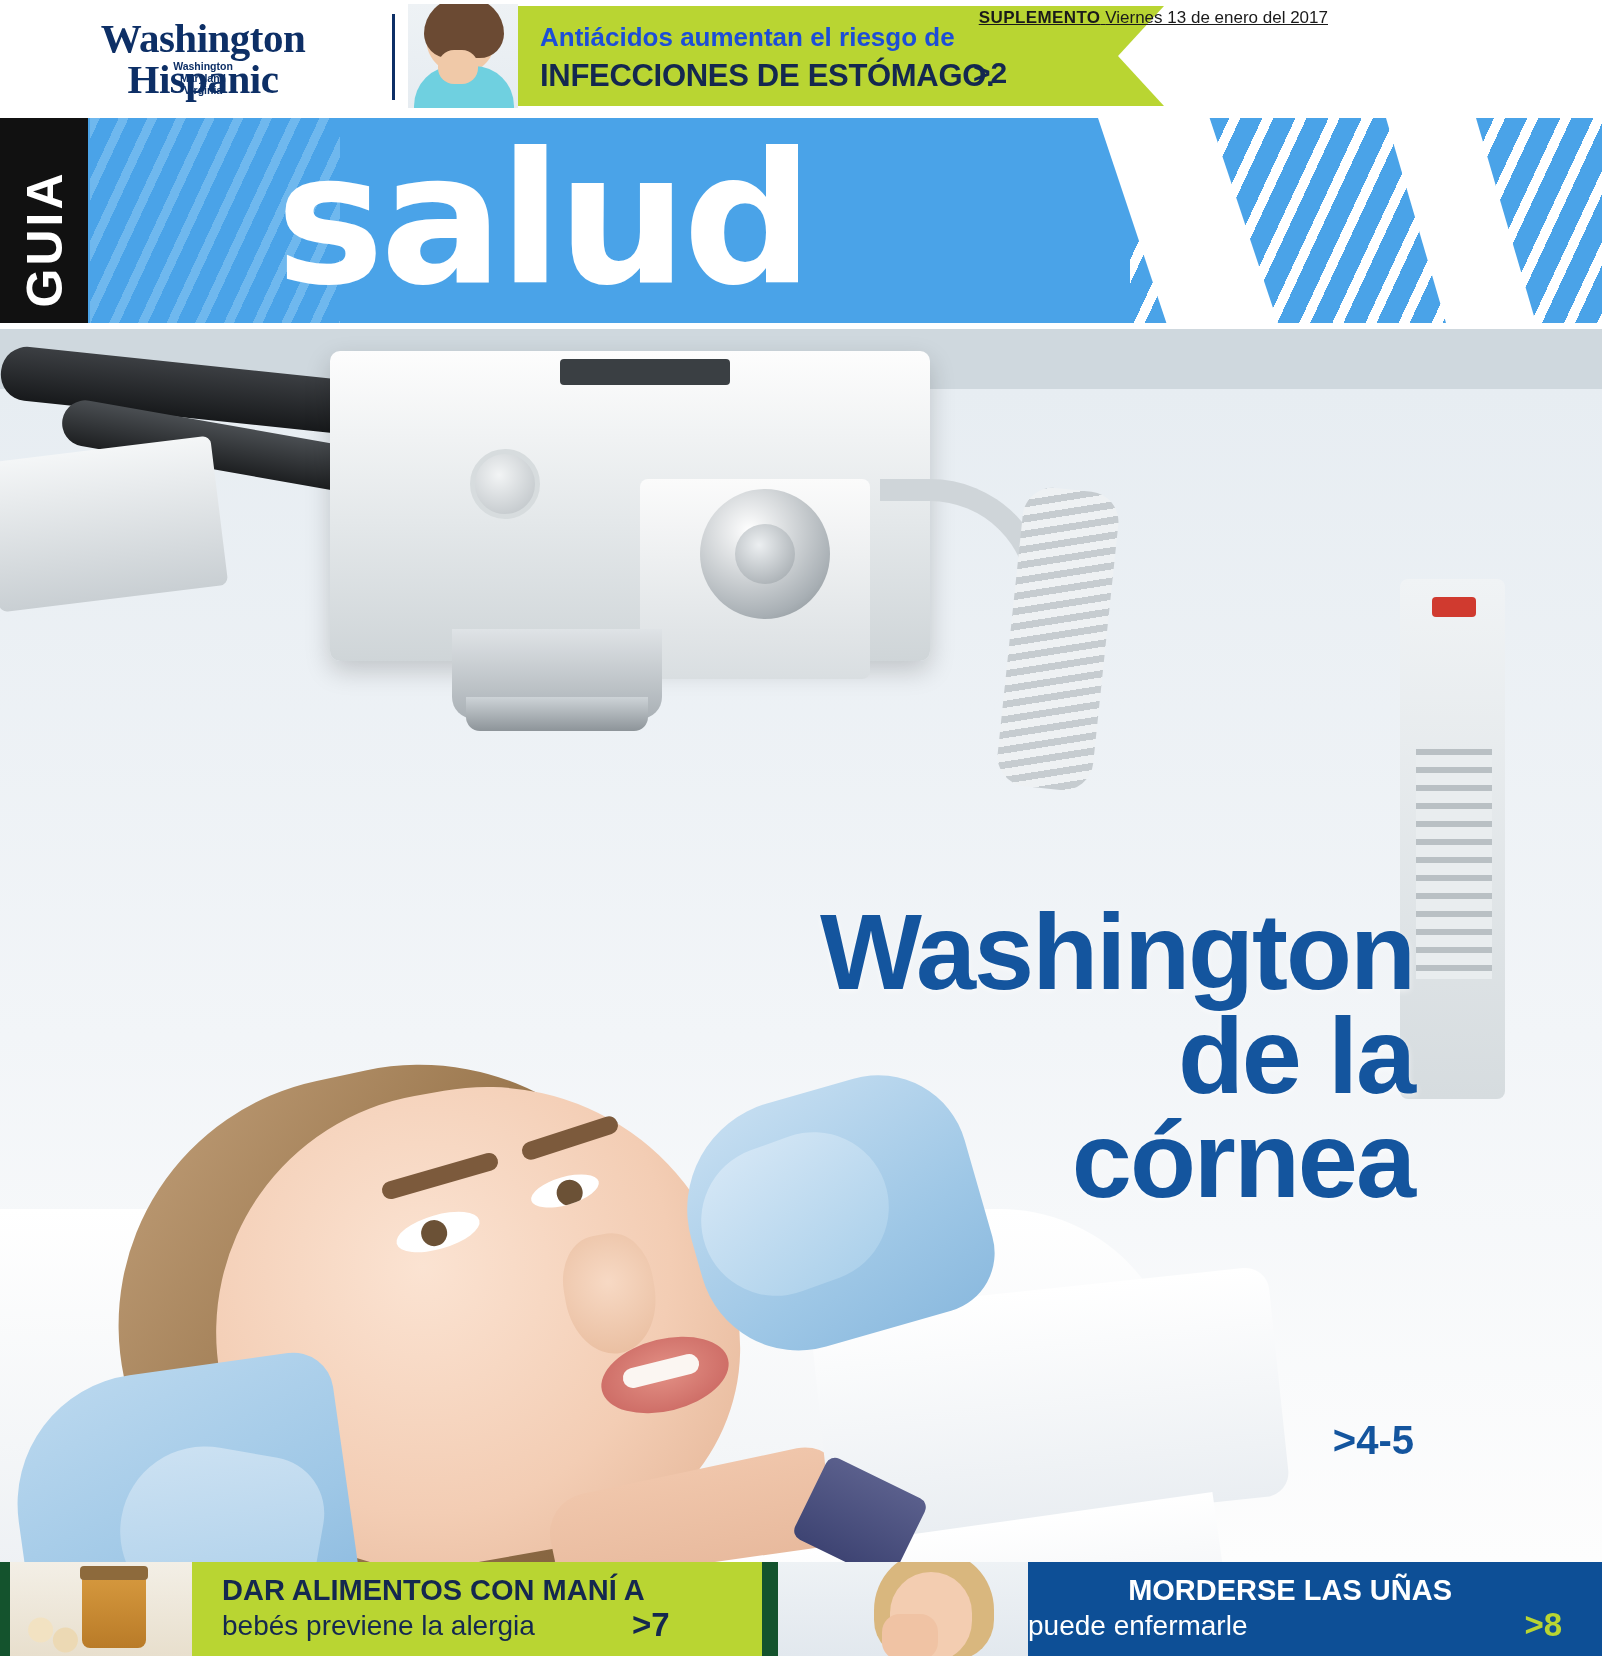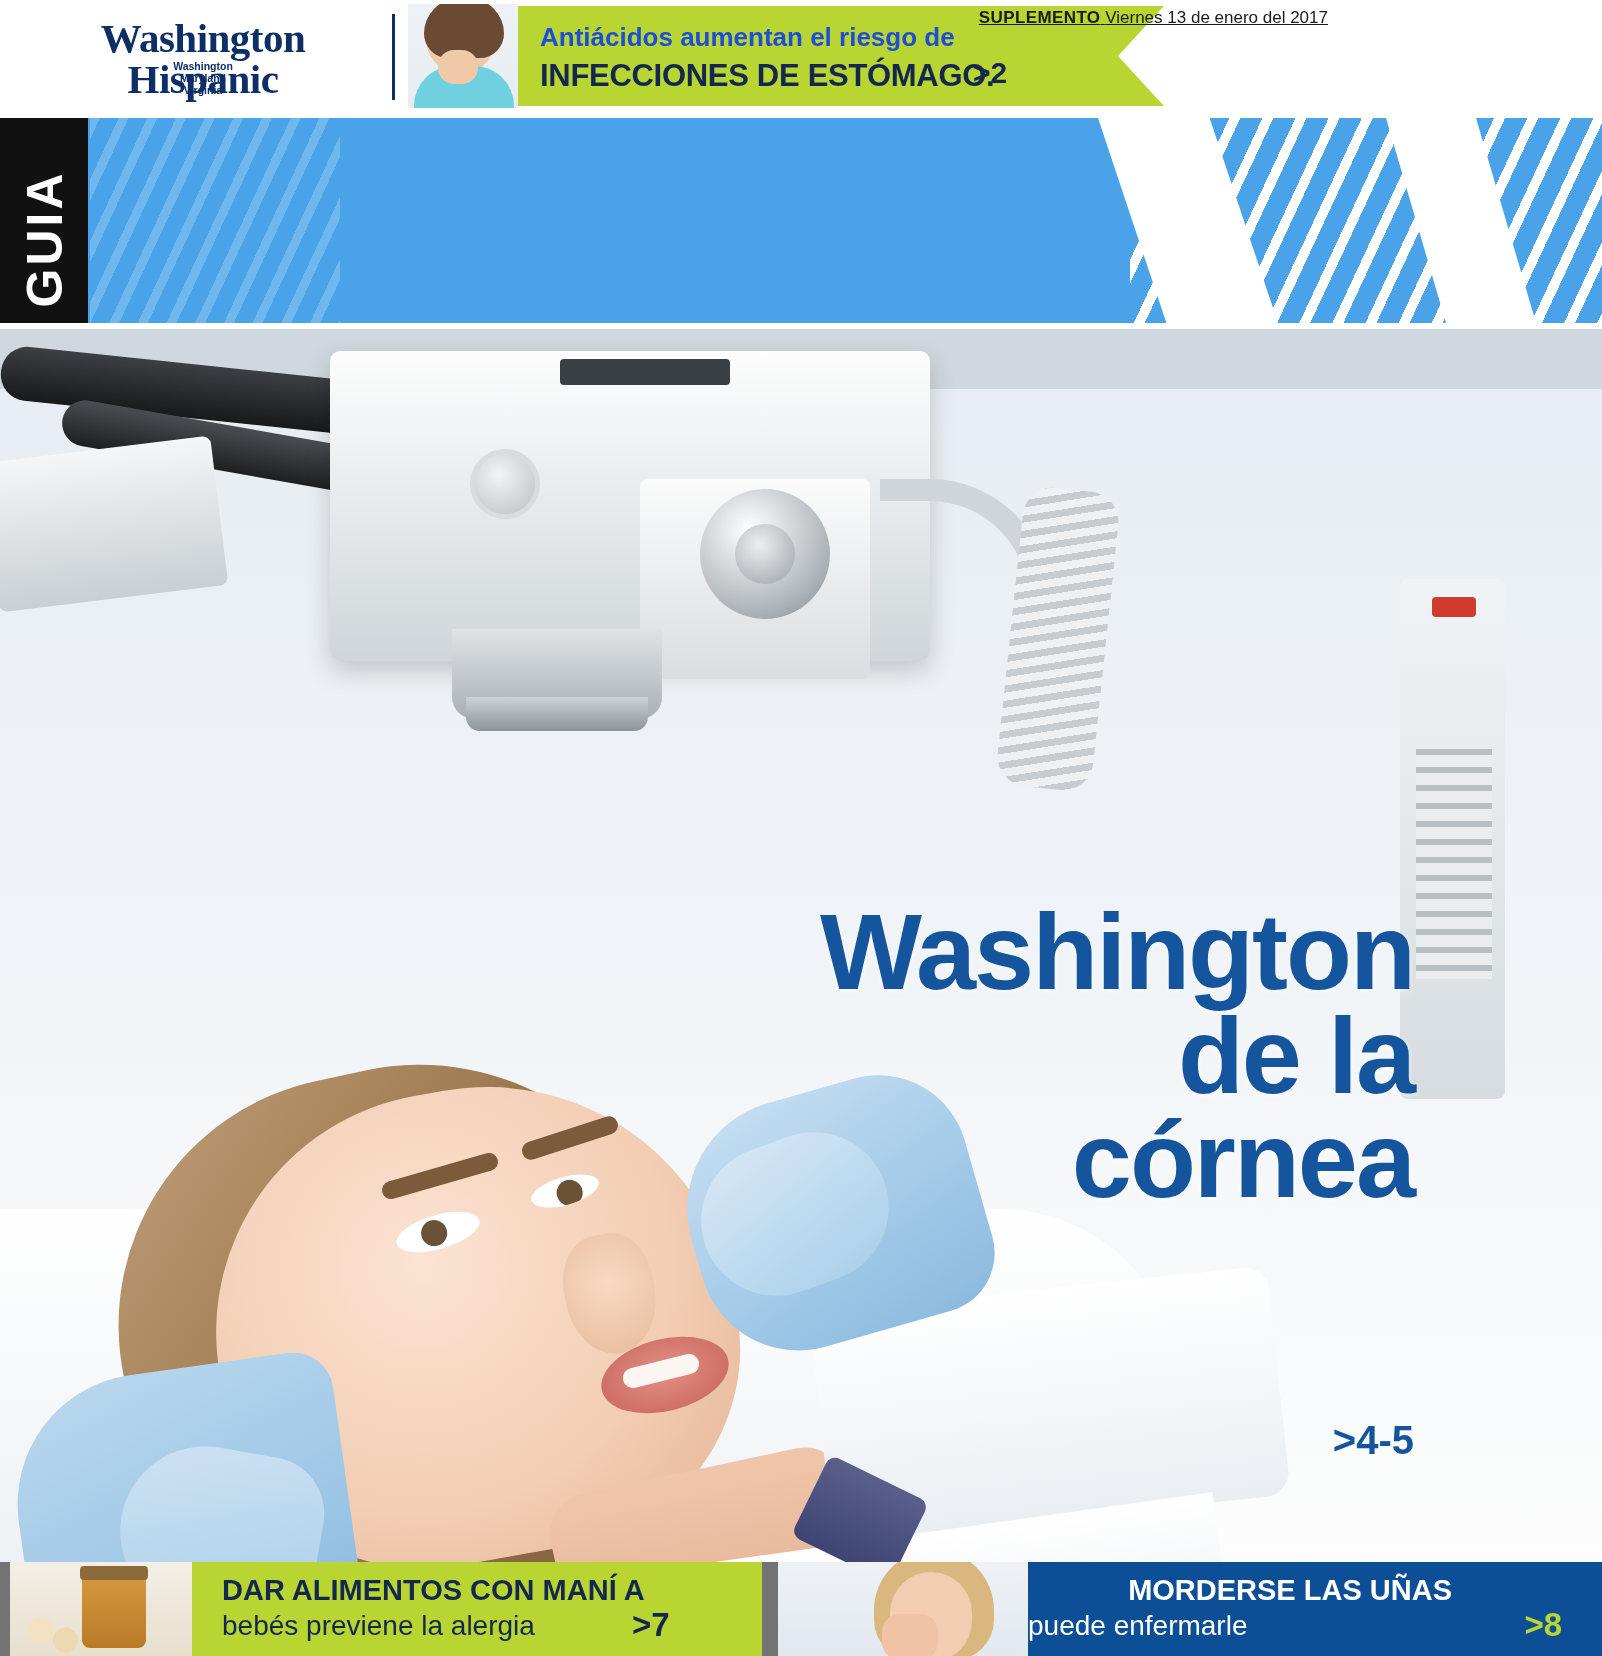"salud" div.salud { html: none -> <div>salud</div> }
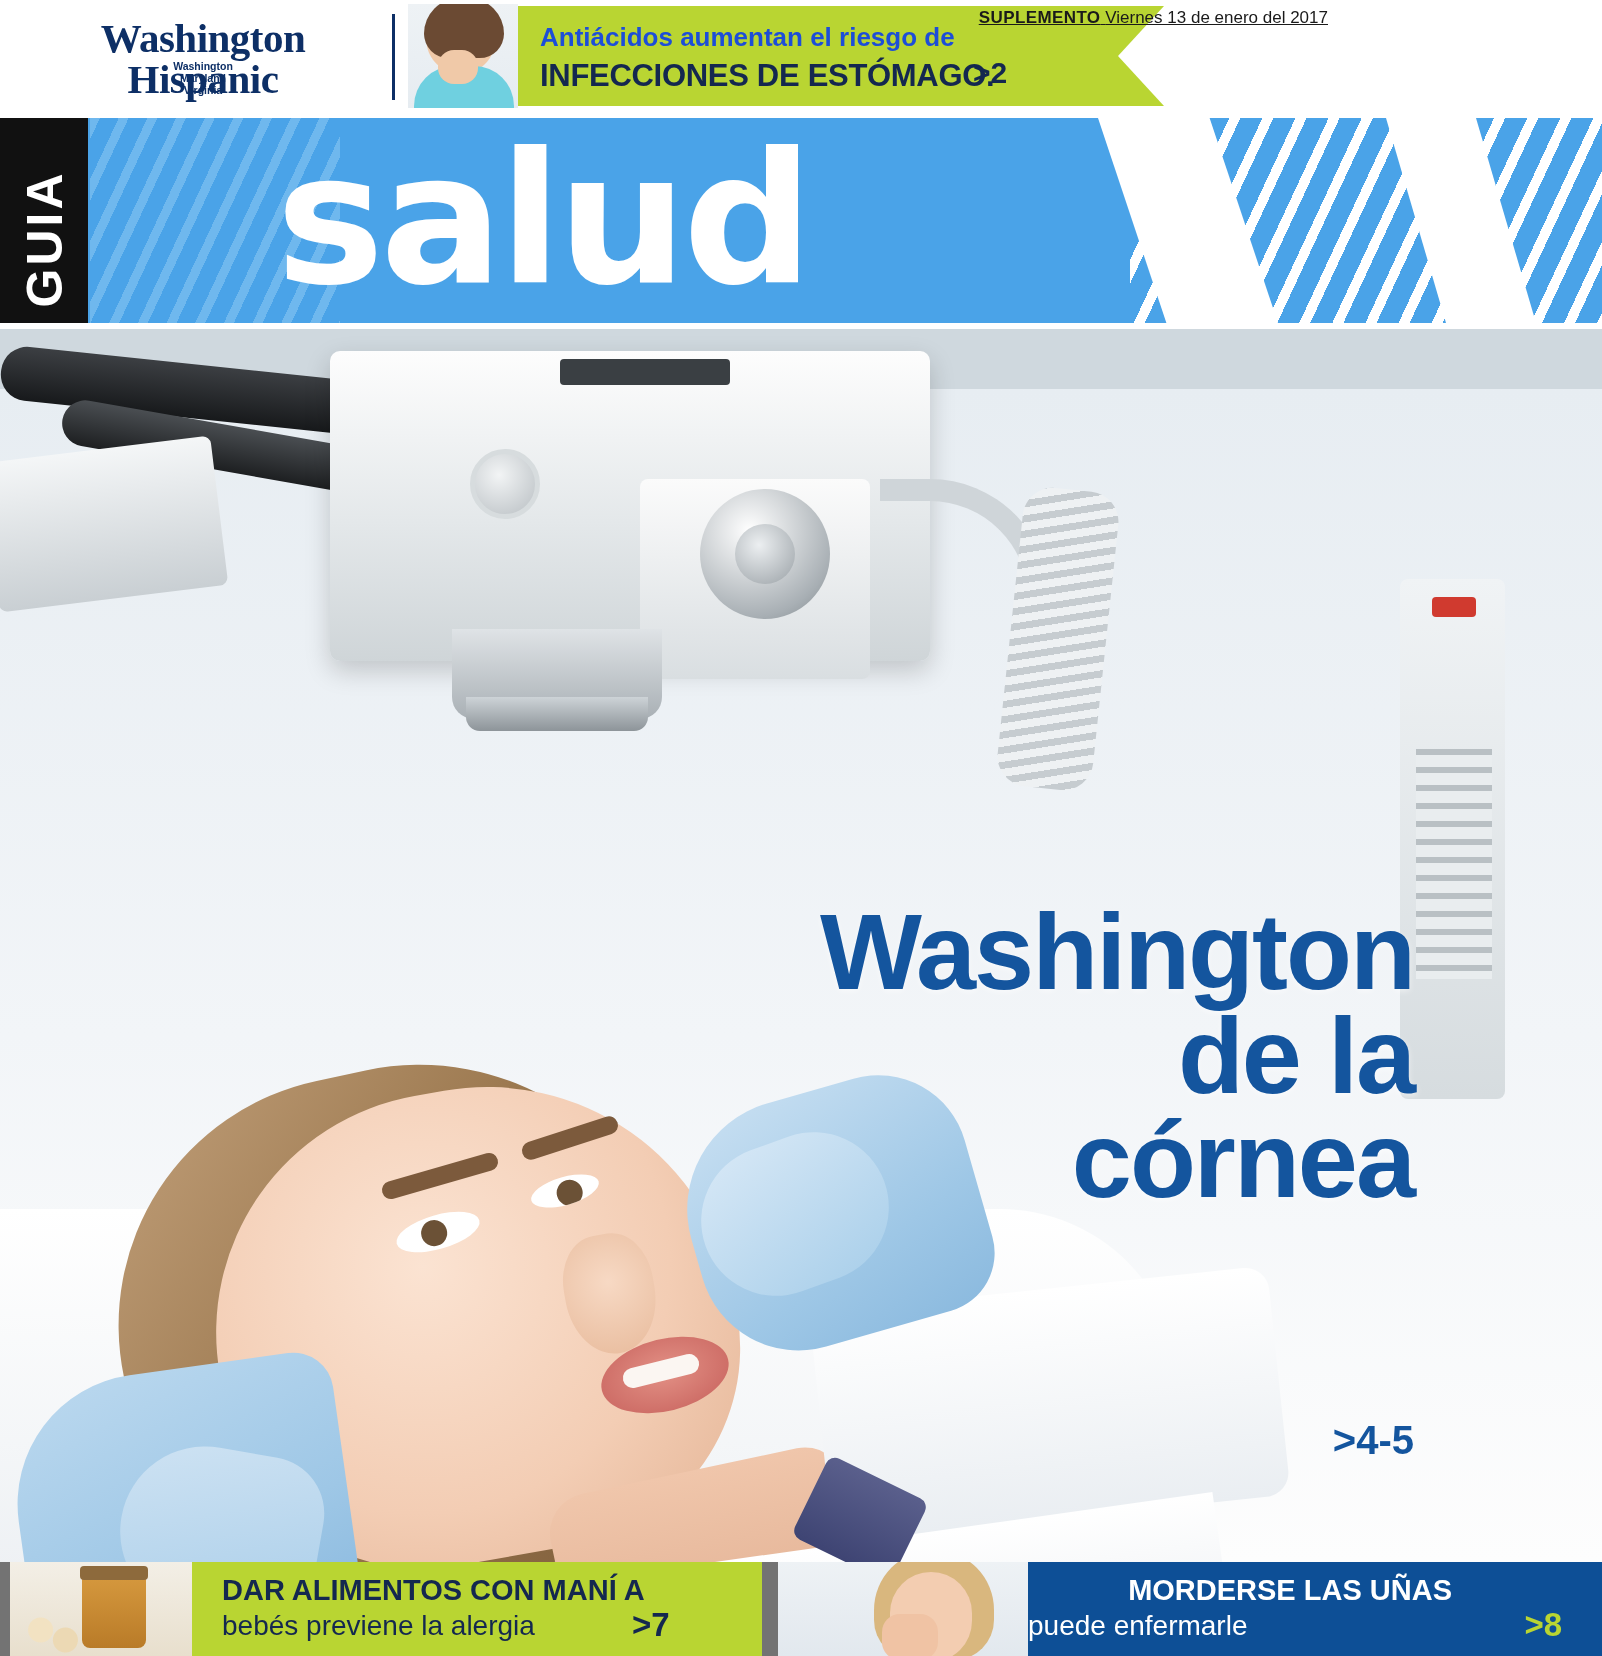"DAR ALIMENTOS CON MANÍ A" .bottom { background: #737373 -> #14532d }
